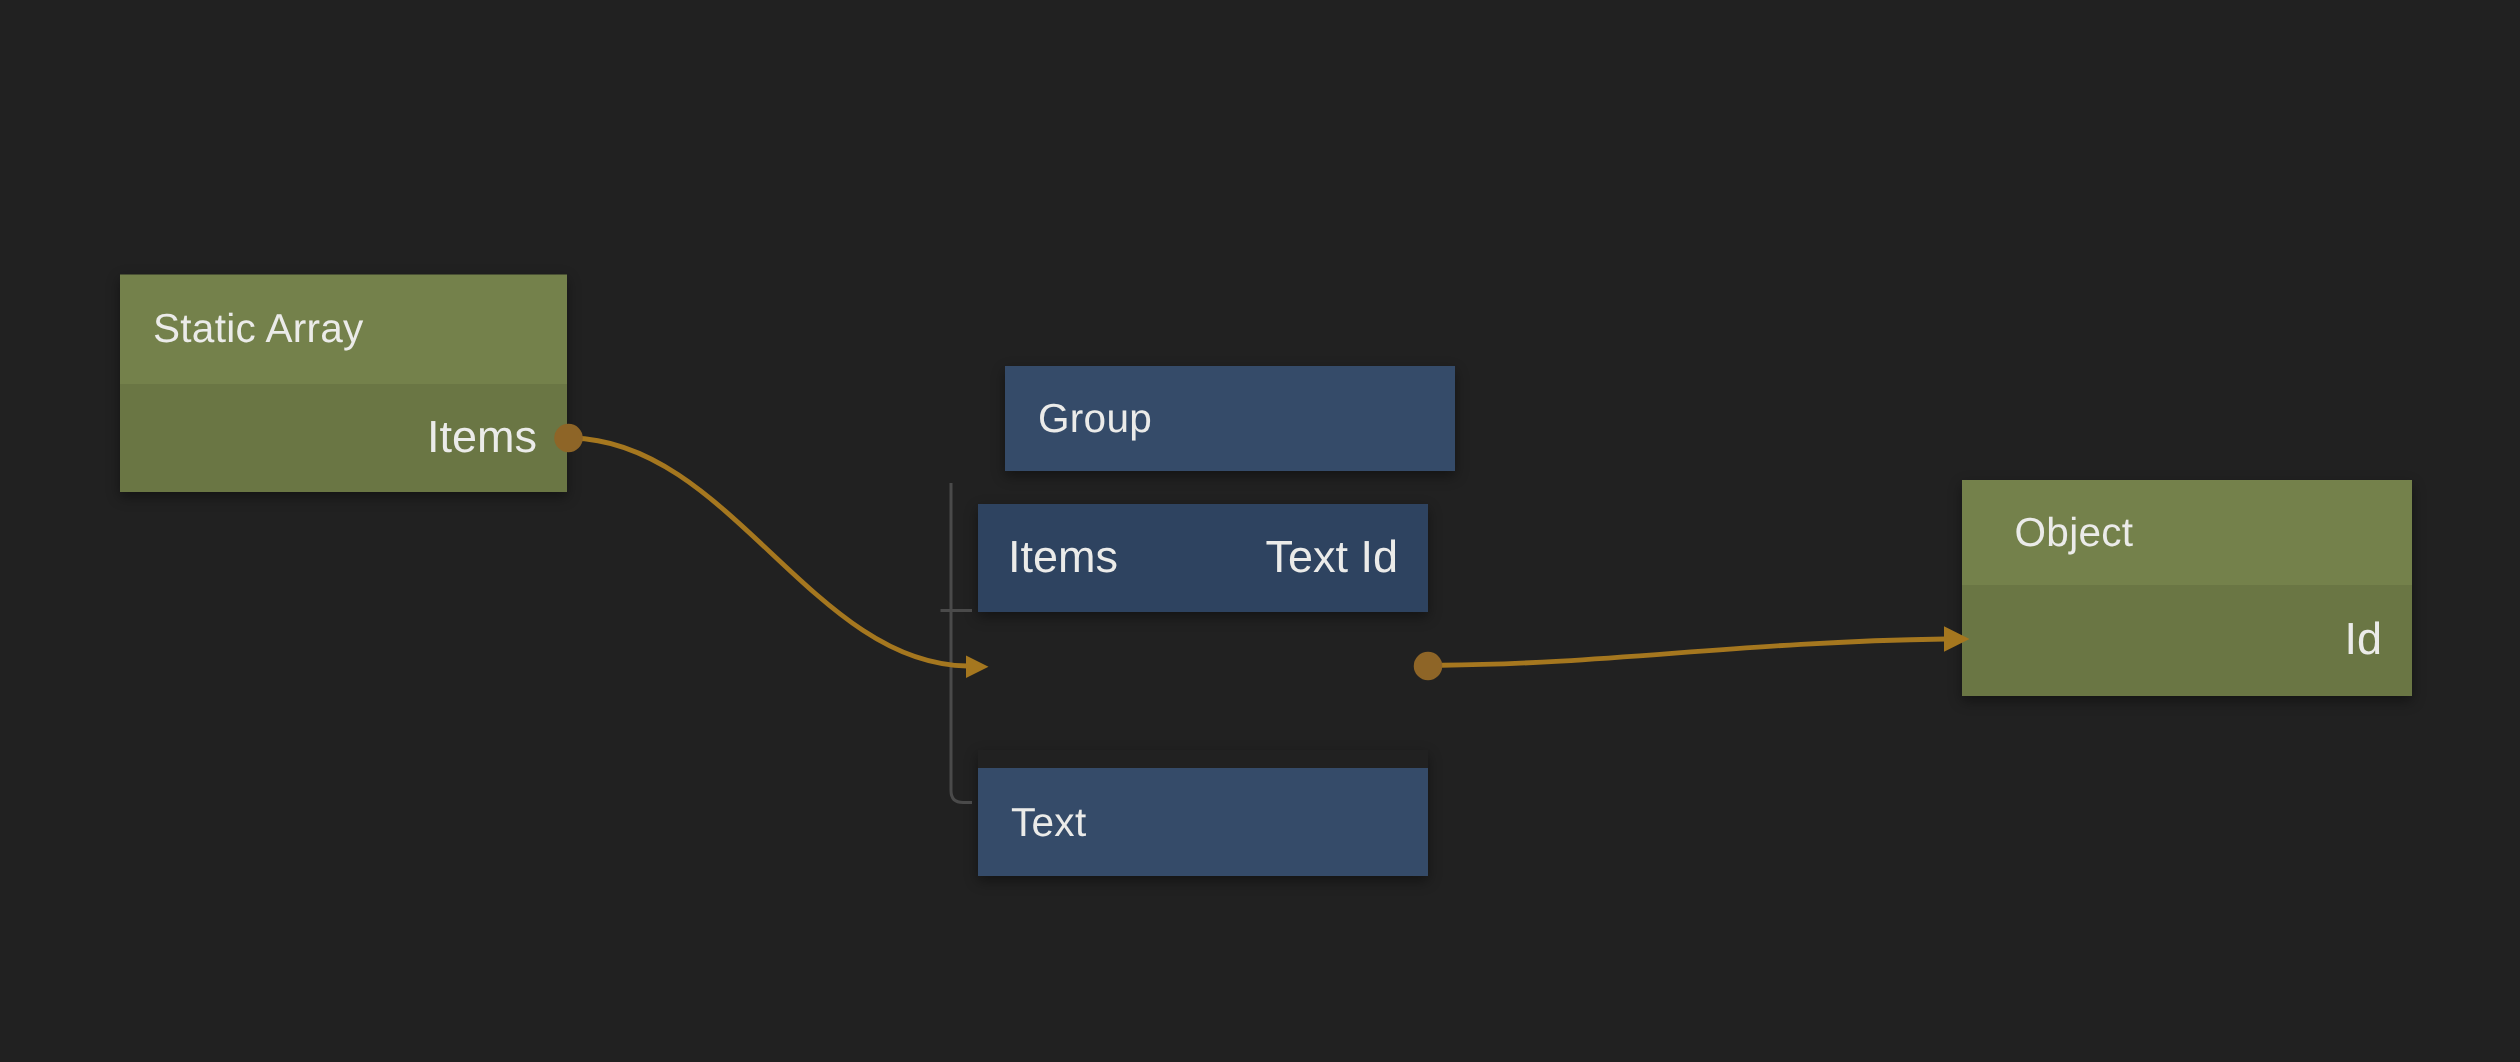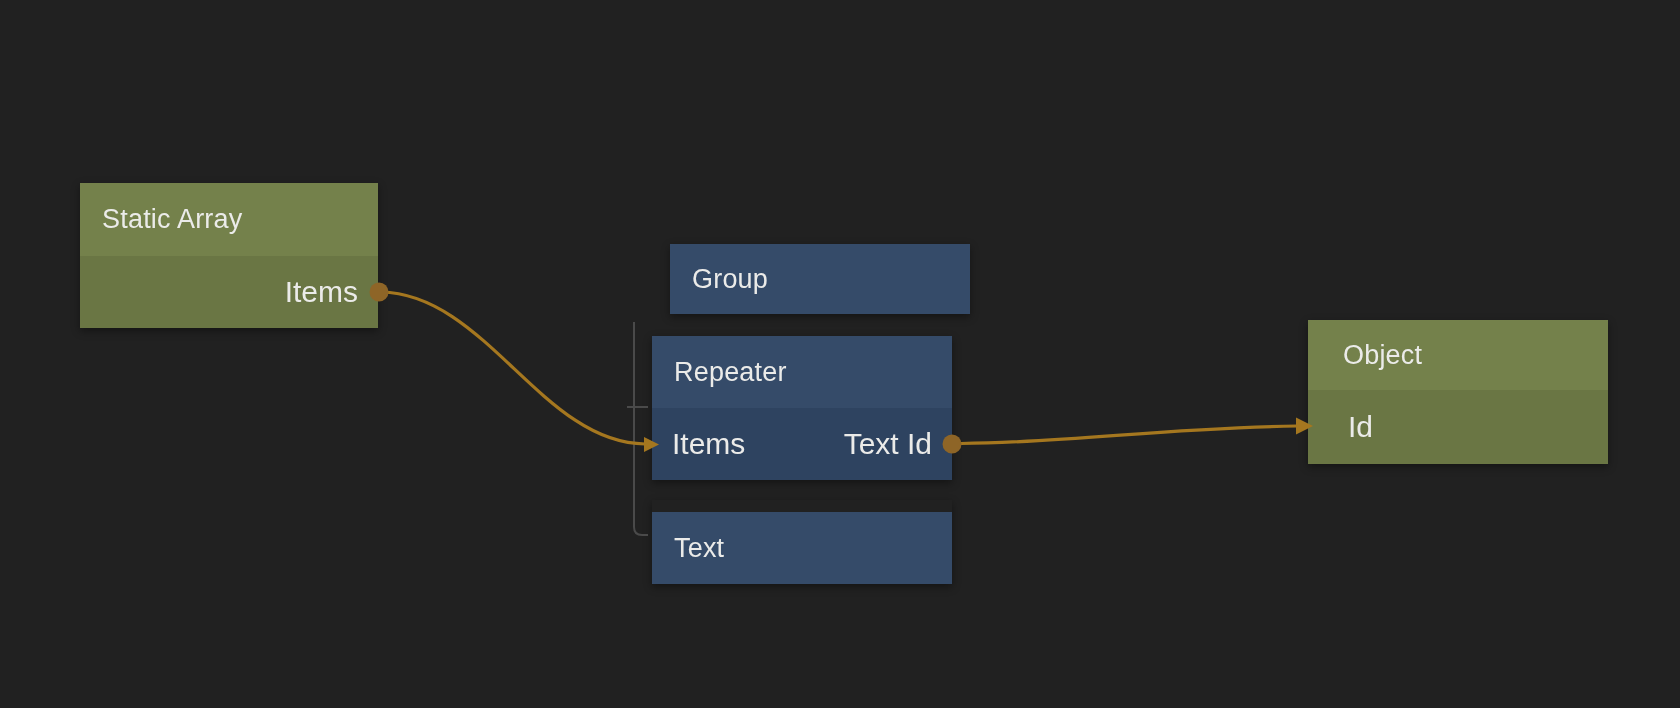"Repeater" div.node-header { html: <div> <span>Repeater</span> </div> -> none }
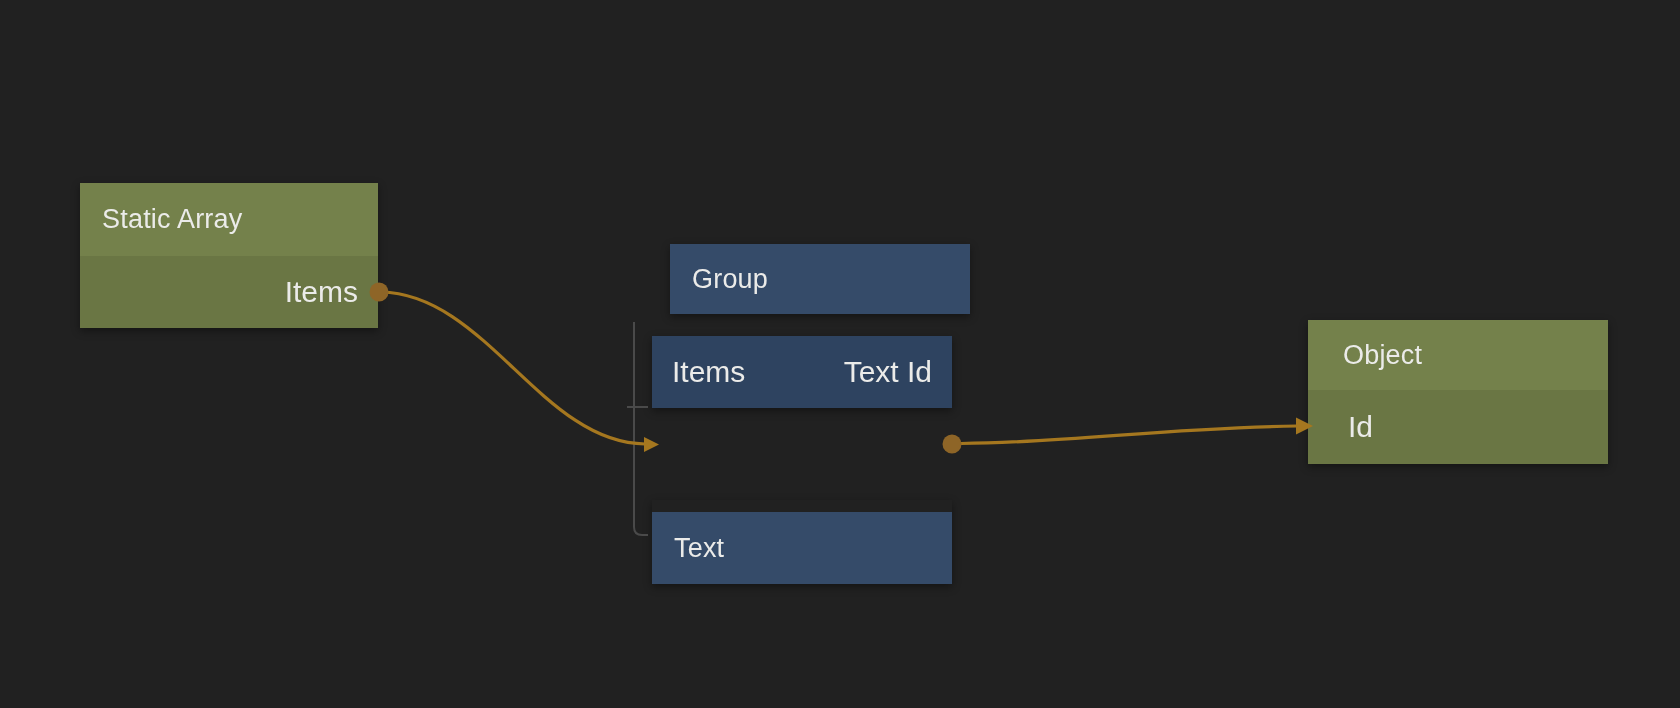"Id" .node-row.single-left { justify-content: flex-start -> flex-end }
